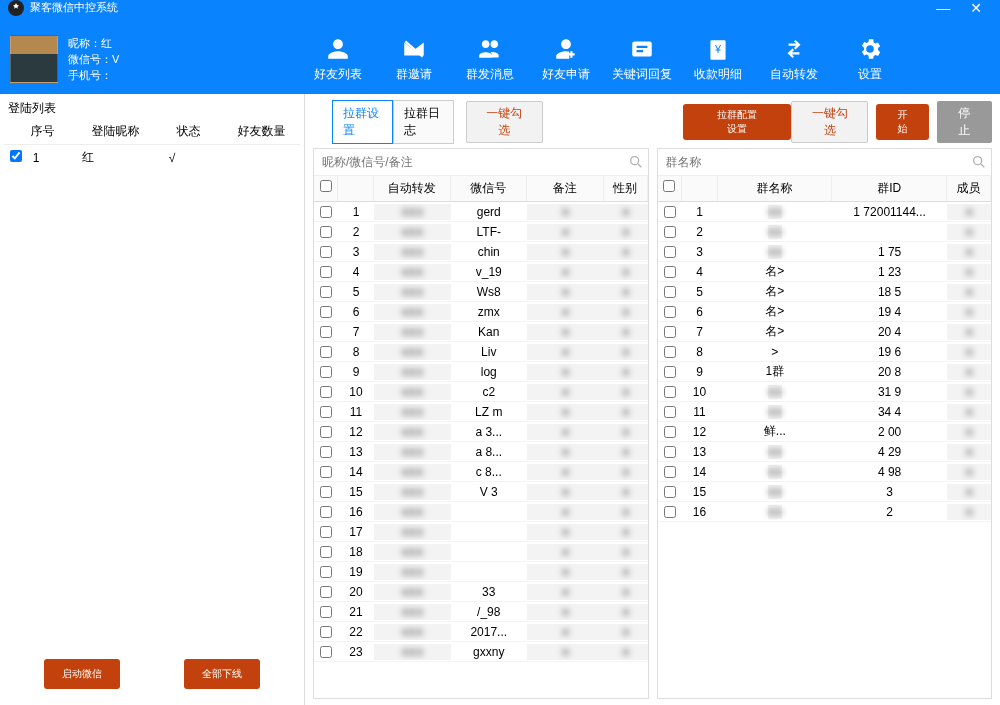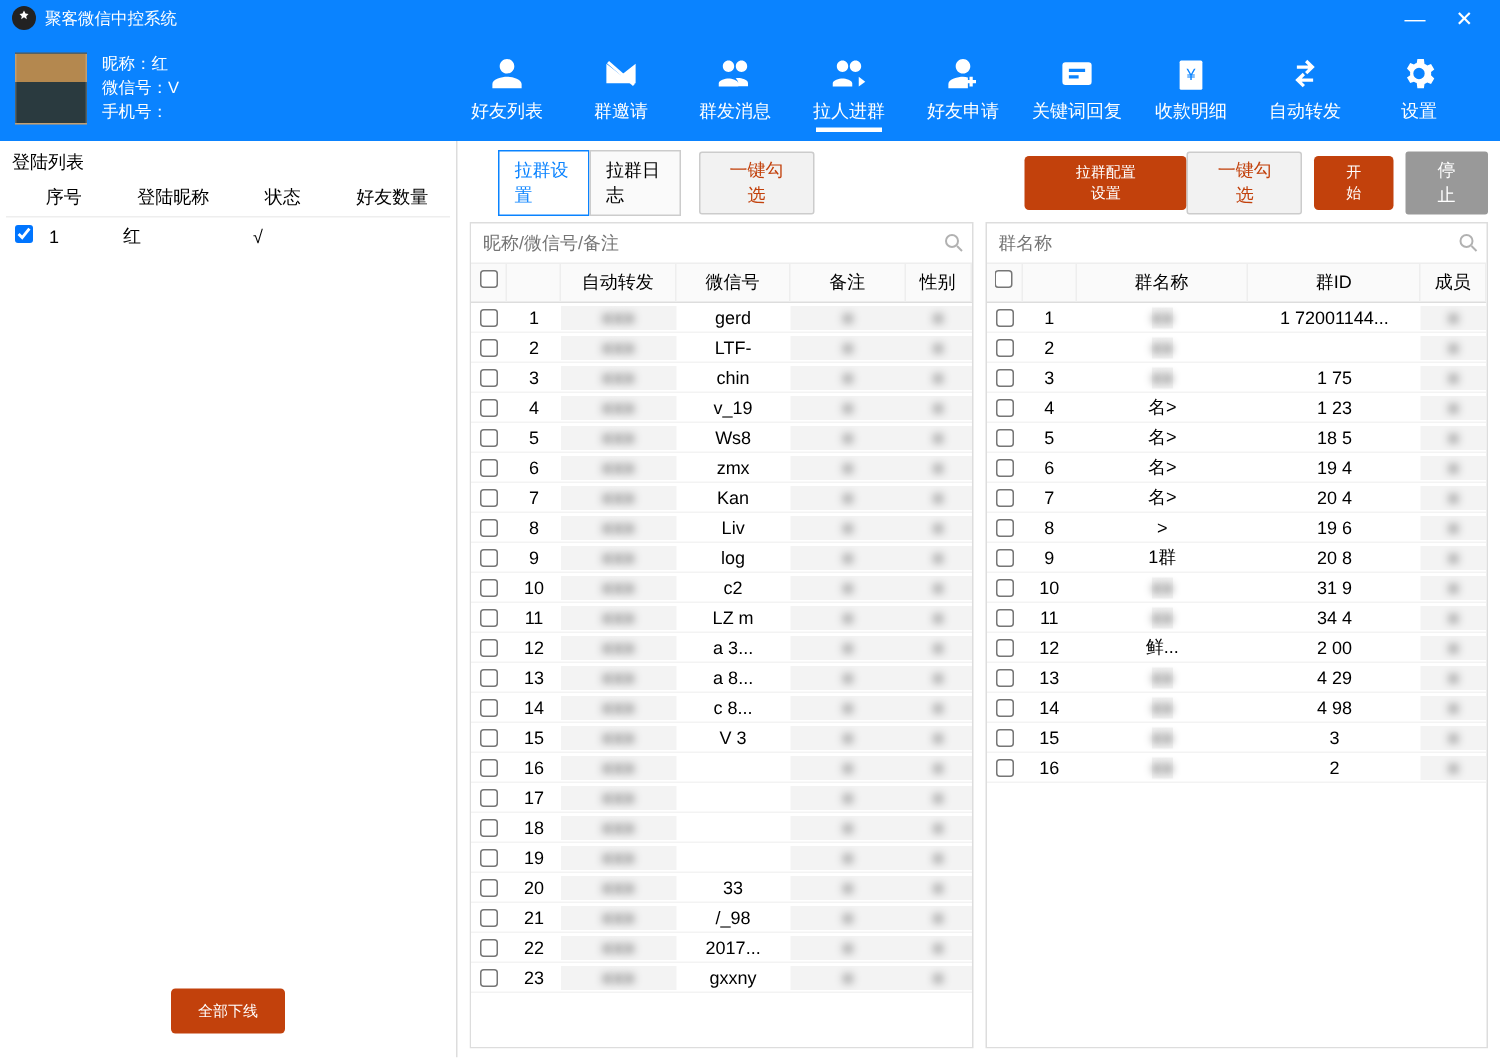"聚客微信中控系统" .titlebar { align-items: center -> none }
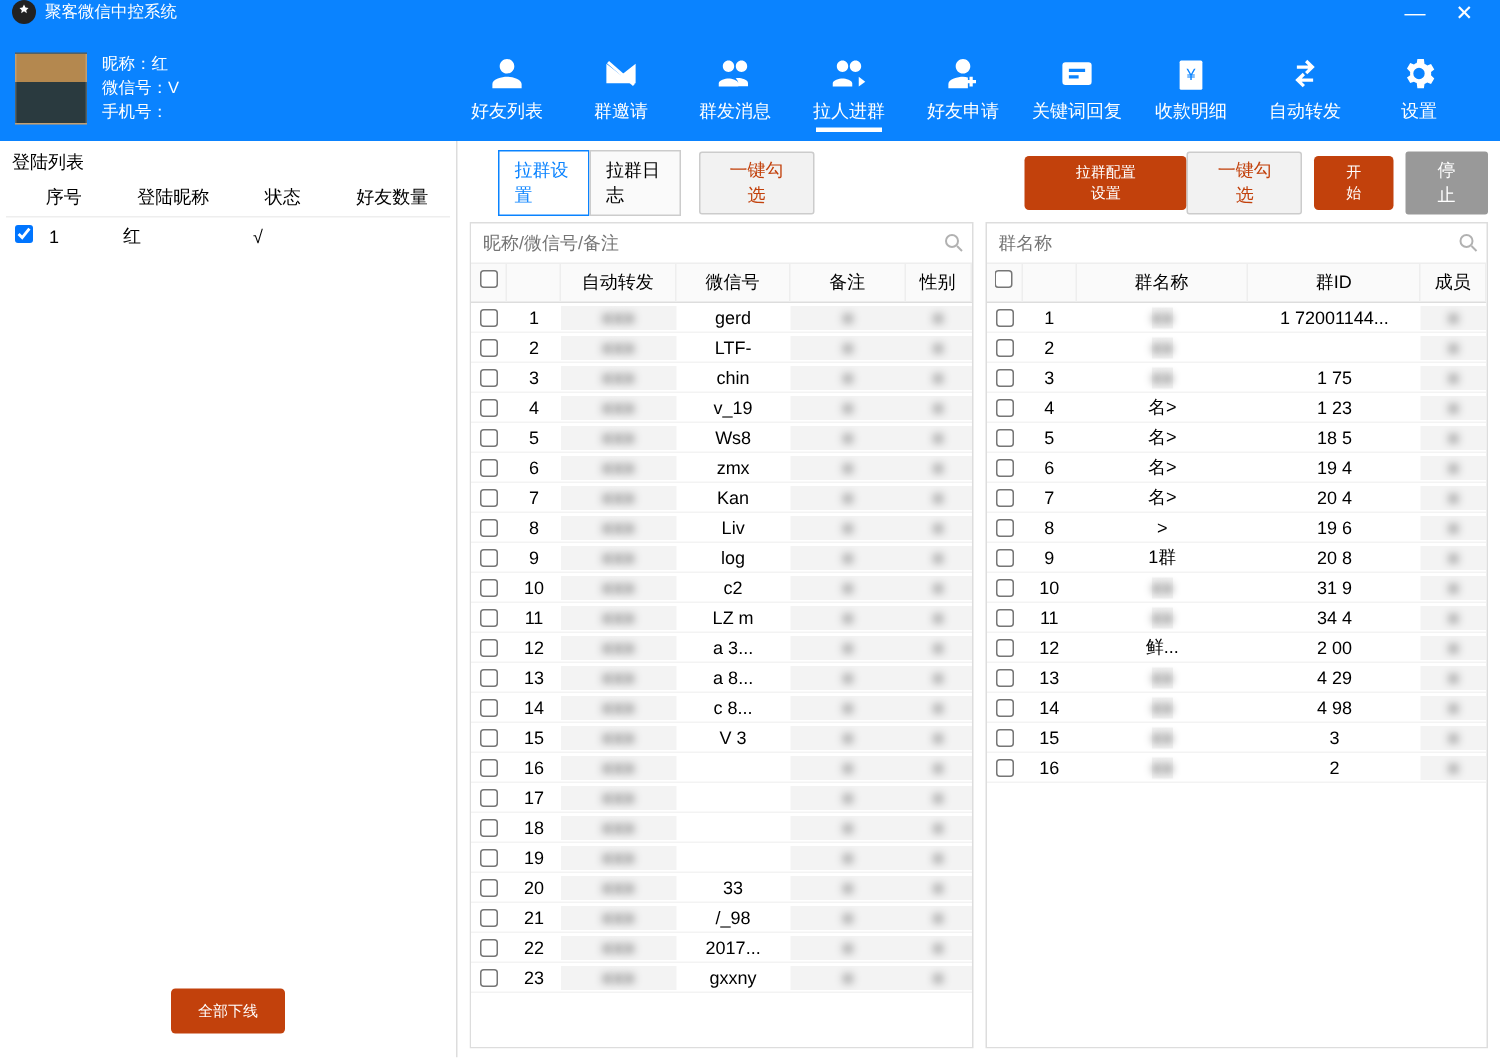"拉人进群" div.navitem { html: <div> <svg> <path></path> <path></path> </svg> <span>拉人进群</span> </div> -> none }
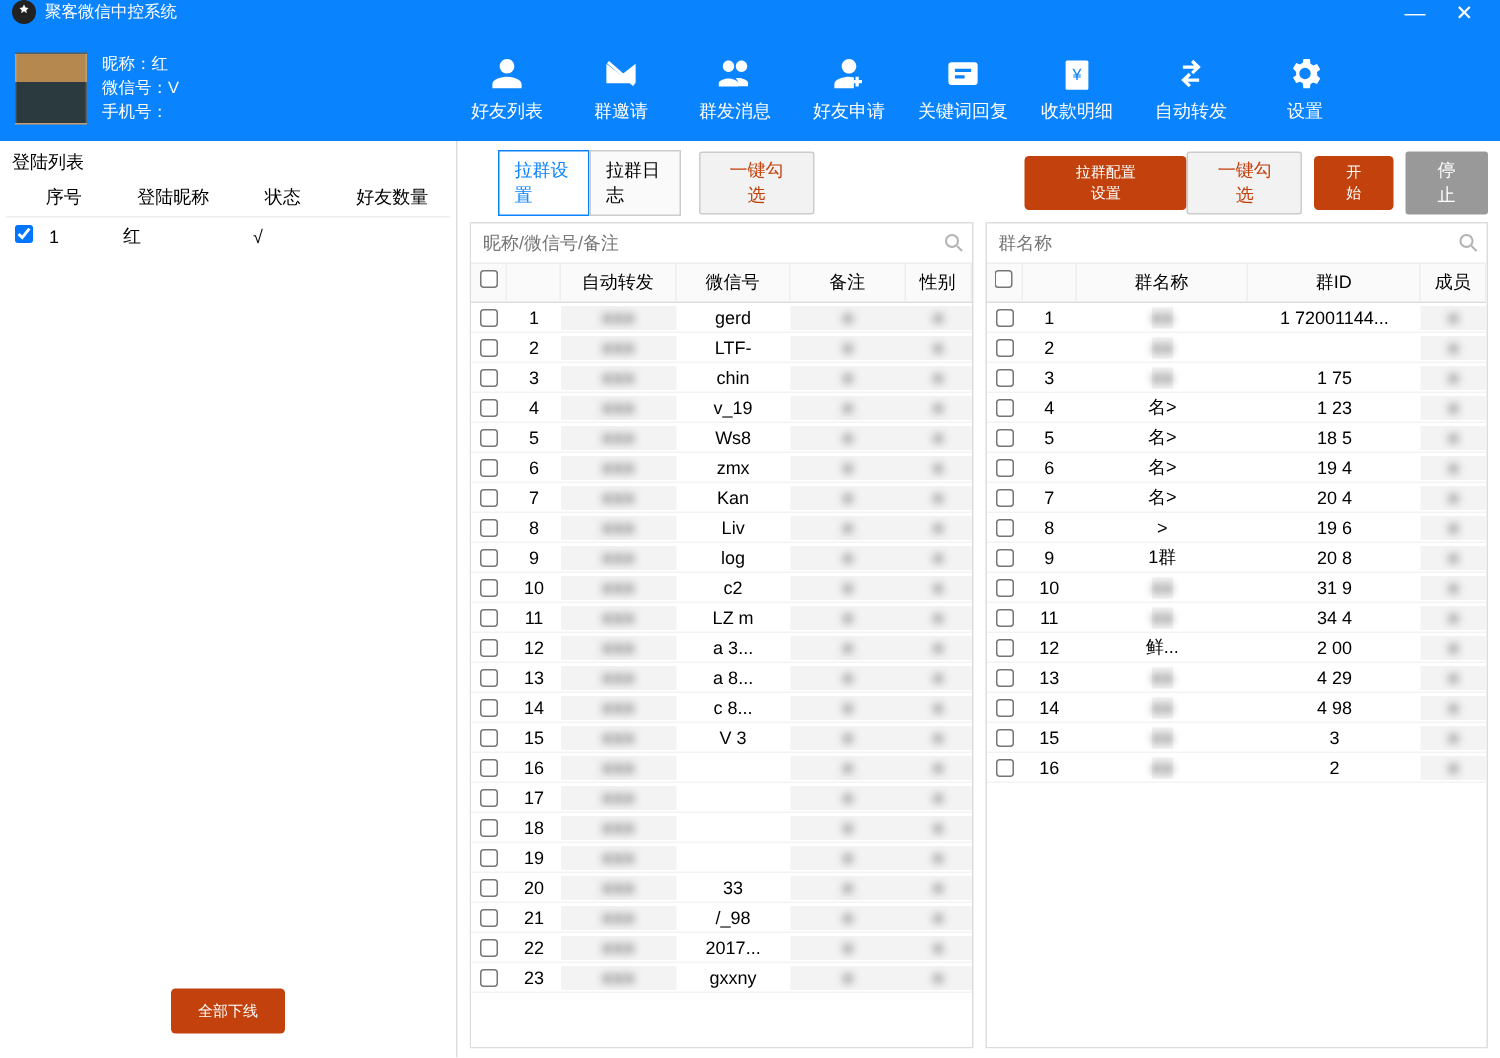"启动微信" button.greenbtn { html: none -> <button>启动微信</button> }
